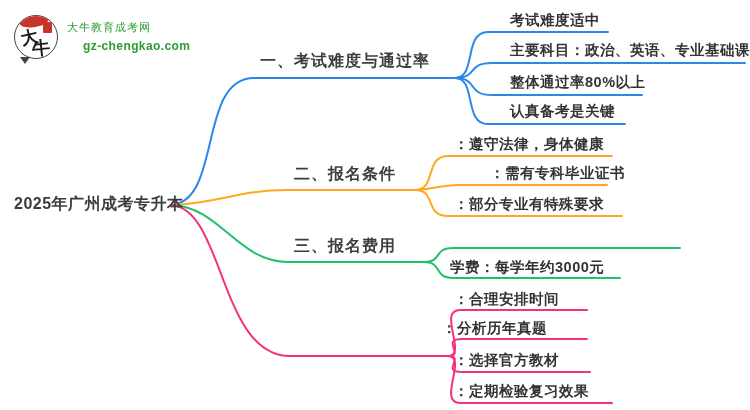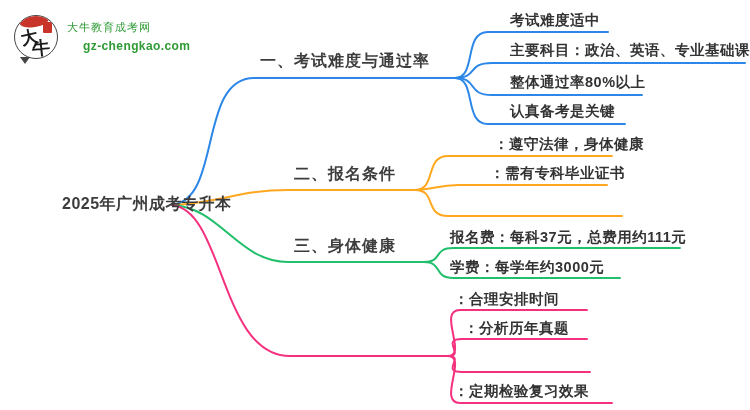"：遵守法律，身体健康" div.node { margin-left: 40px -> none }
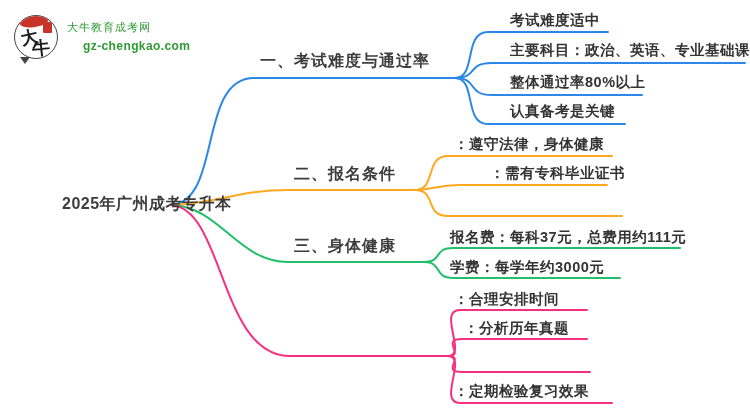"2025年广州成考专升本" .root-label { margin-left: 48px -> none }
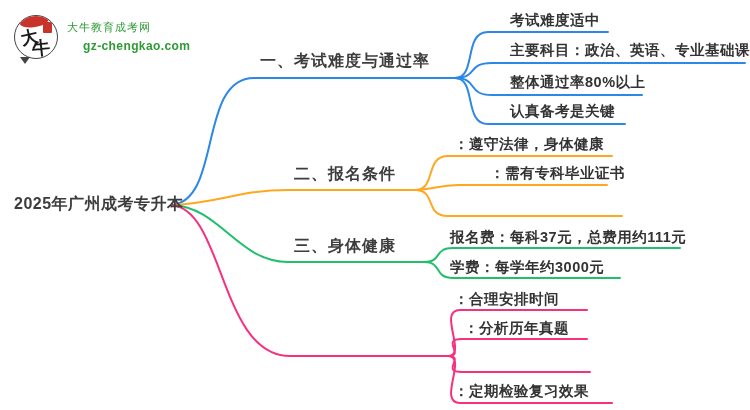"：部分专业有特殊要求" div.node { html: none -> <div>：部分专业有特殊要求</div> }
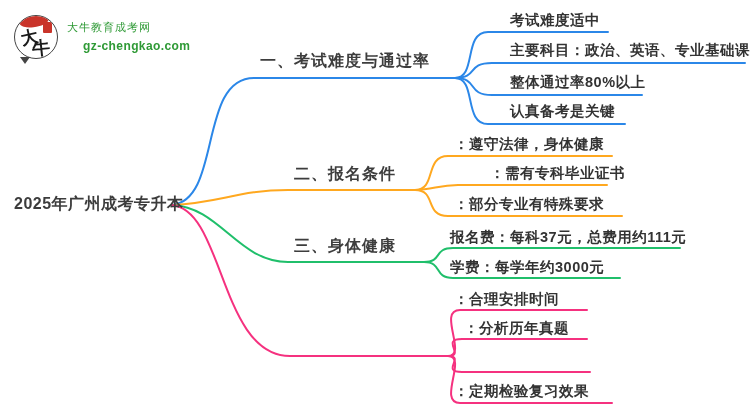"三、身体健康" div.node { text: 身体健康 -> 报名费用 }
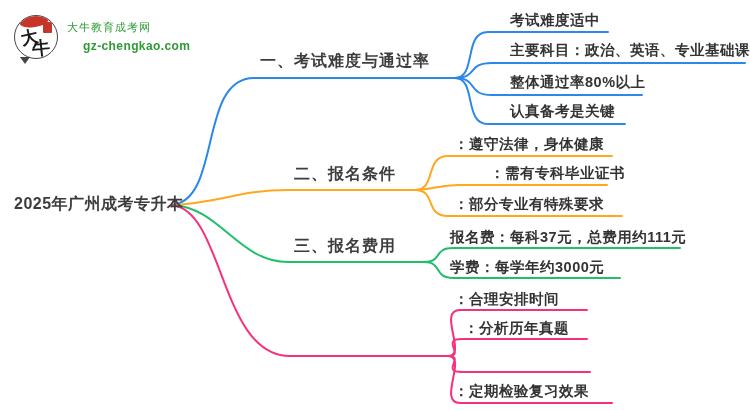"报名费：每科37元，总费用约111元" div.node { html: <div>报名费：每科37元，总费用约111元</div> -> none }
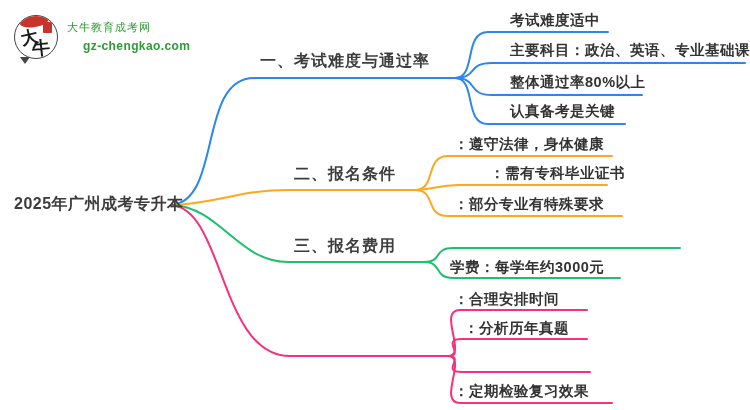"：分析历年真题" div.node { left: 464px -> 442px }
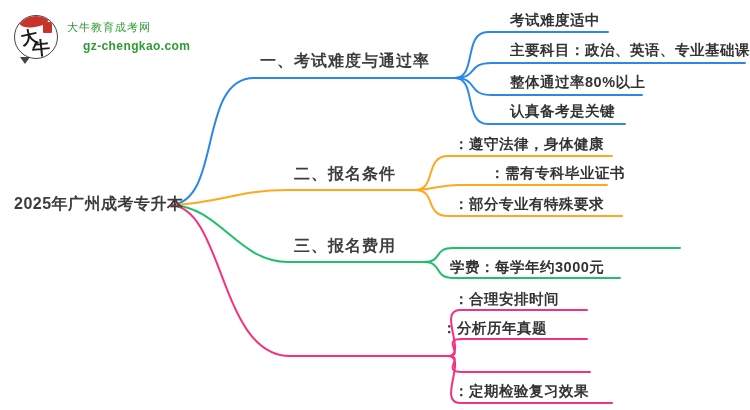"：选择官方教材" div.node { html: none -> <div>：选择官方教材</div> }
